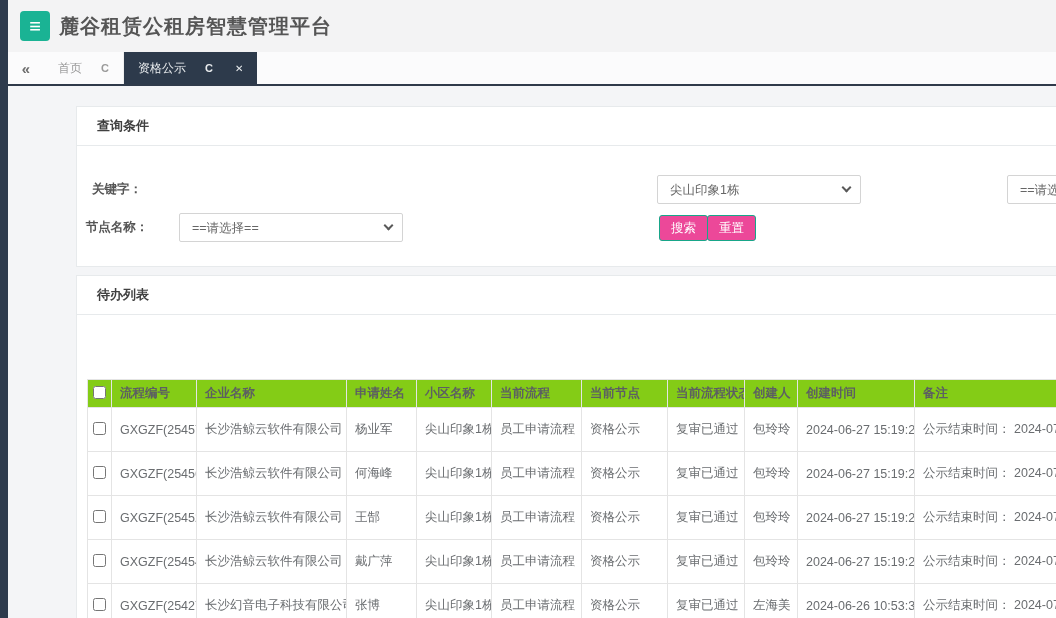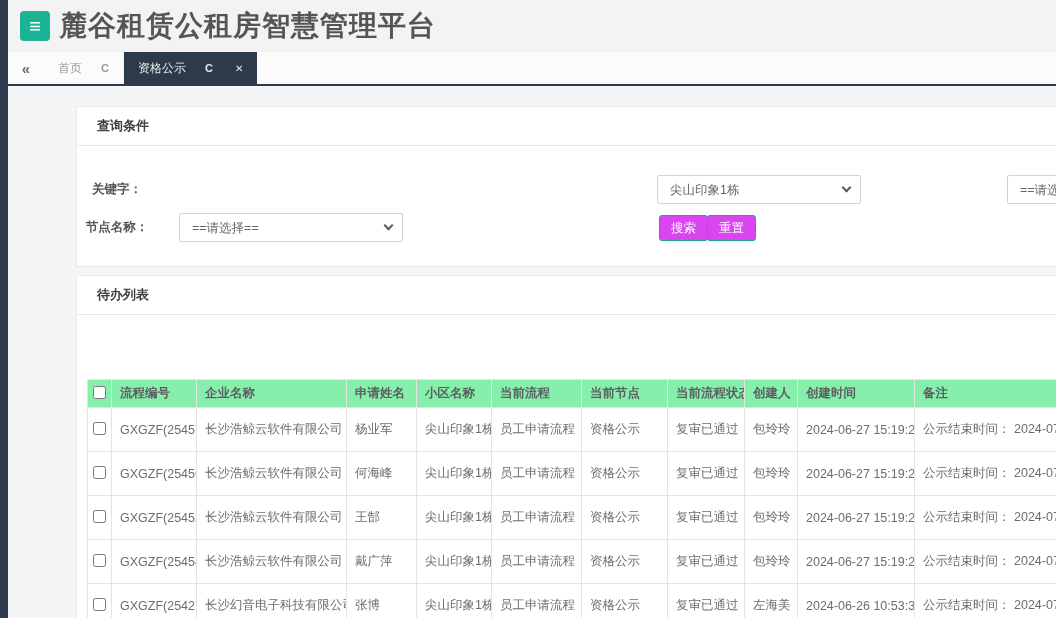"麓谷租赁公租房智慧管理平台" .app-title { font-size: 28px -> 20px }
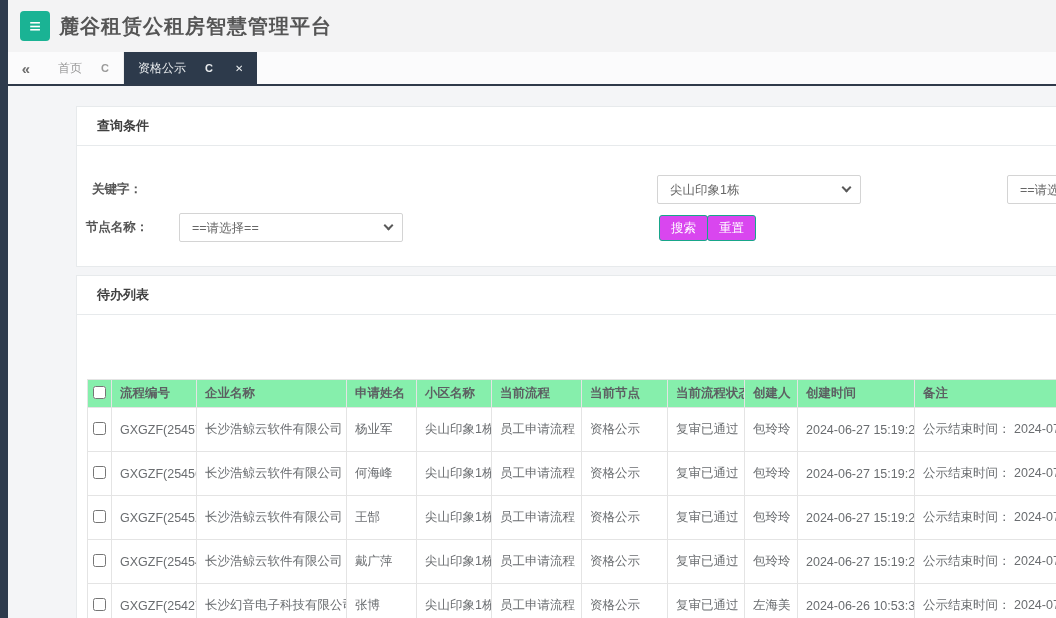"搜索" .btn { background: #d946ef -> #ec4899 }
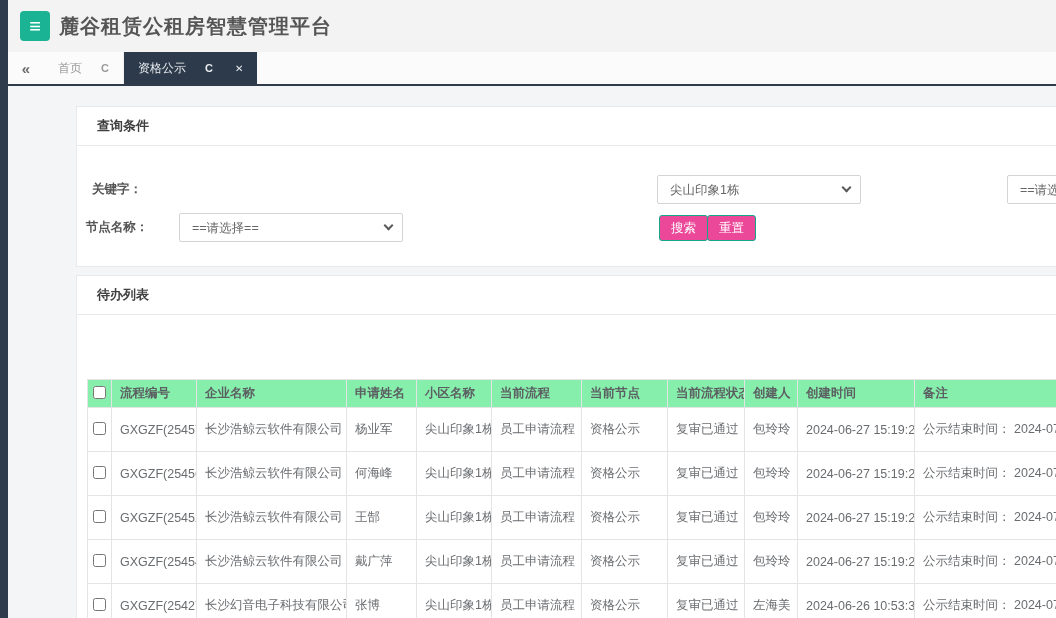"流程编号" .grid thead th { background: #86efac -> #84cc16 }
